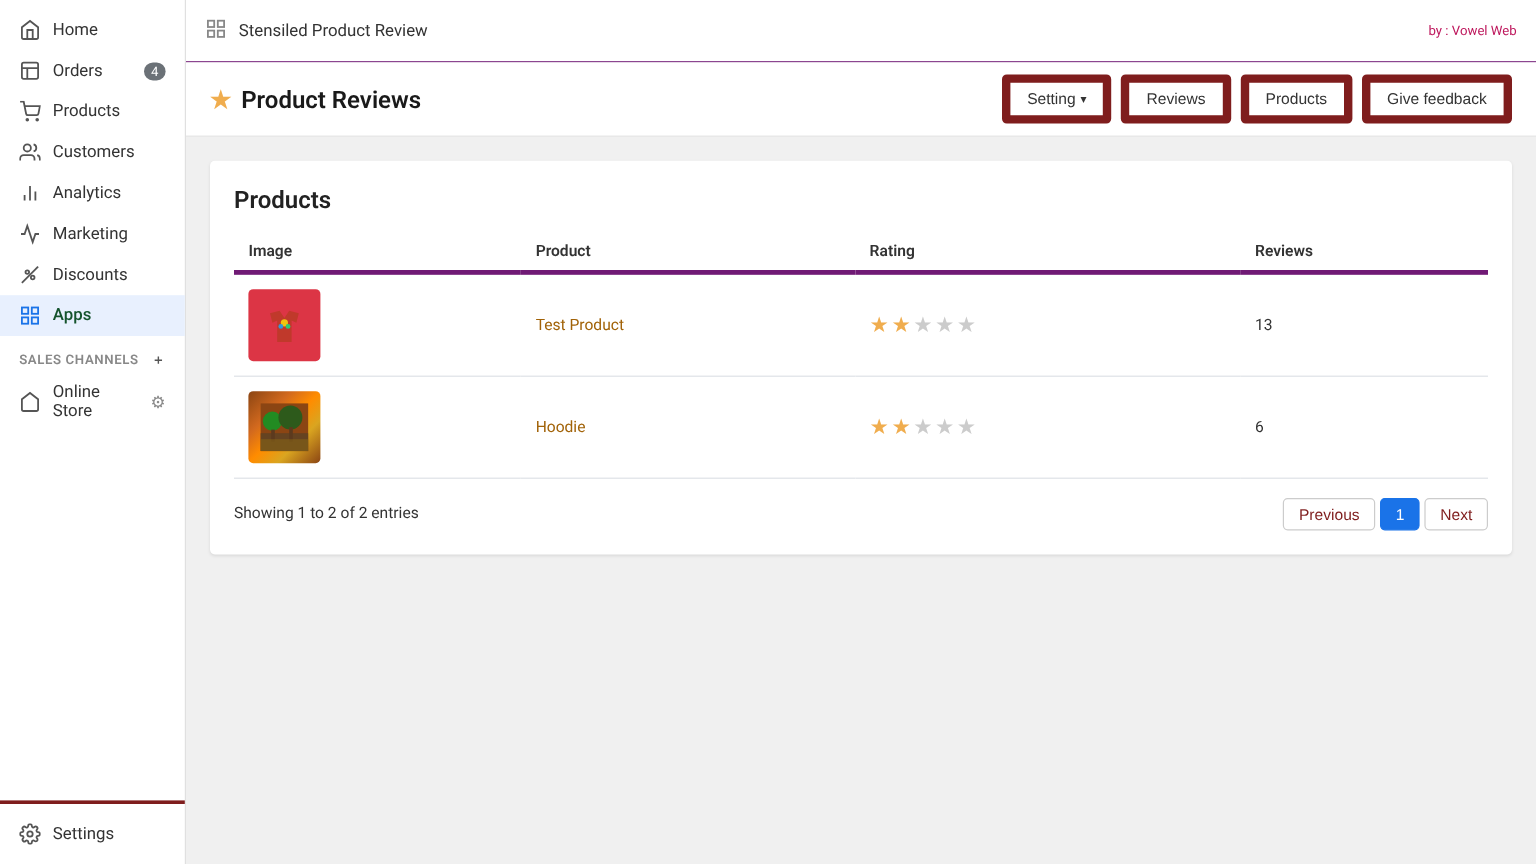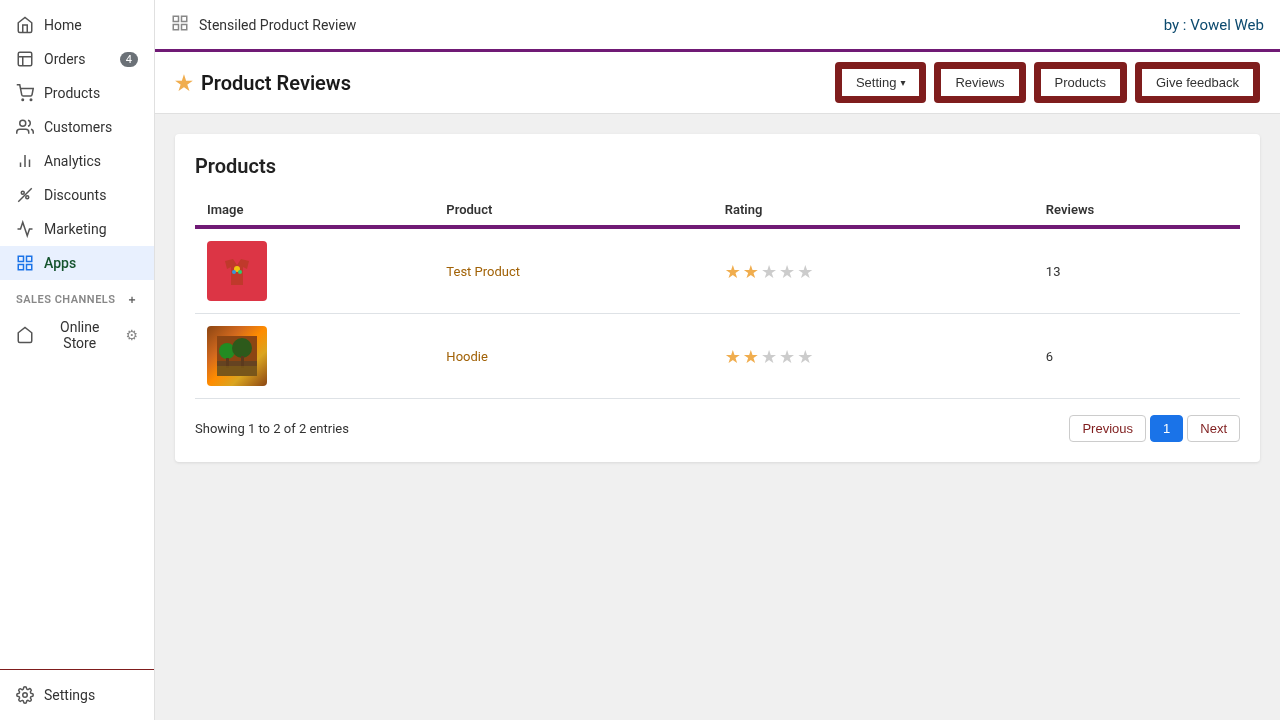"Home" .sidebar-nav { text-align: center -> none }
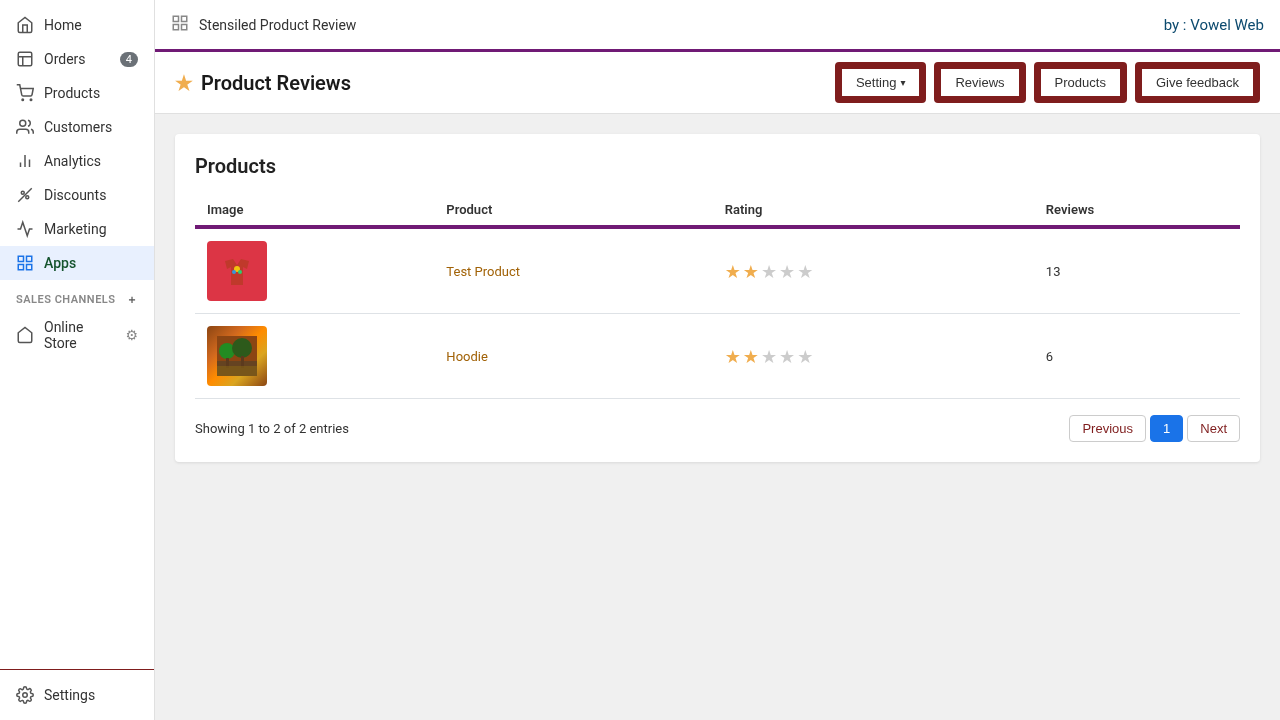"Stensiled Product Review" #topbar { border-bottom: 3px solid #701a75 -> 1px solid #701a75 }
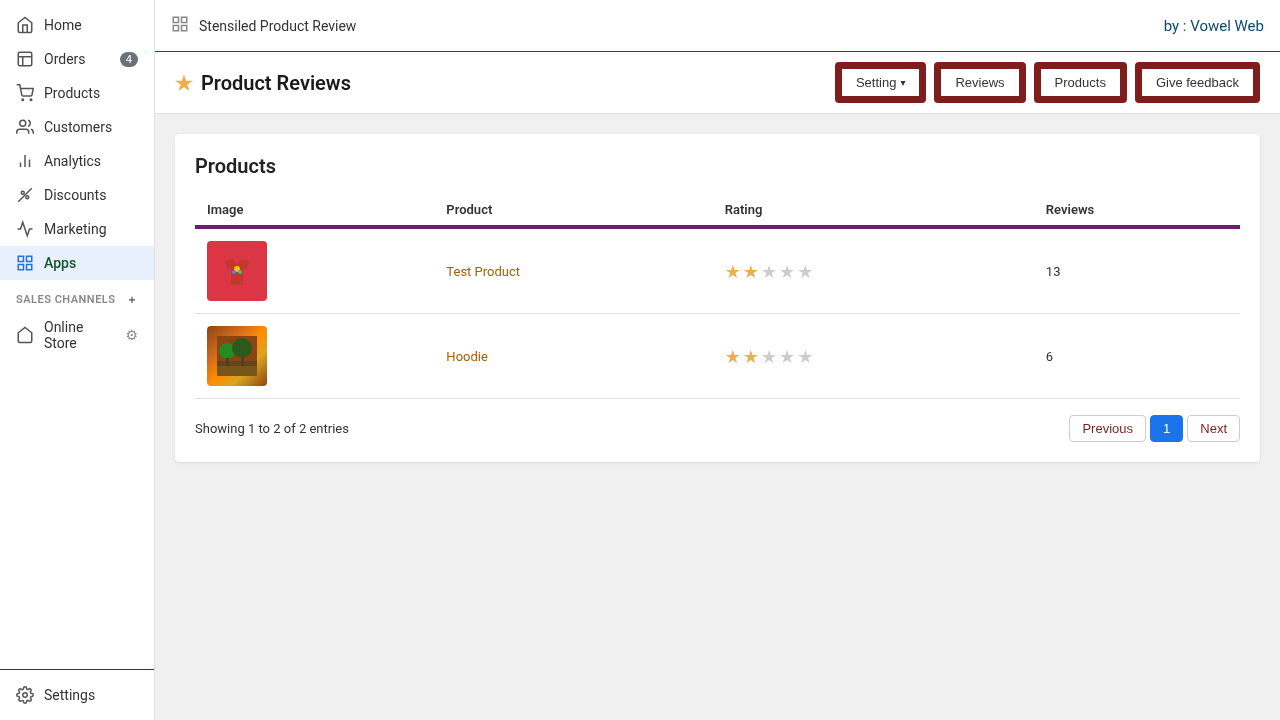"by : Vowel Web" .topbar-by { color: #0c4a6e -> #be185d; font-size: 15px -> 11px }
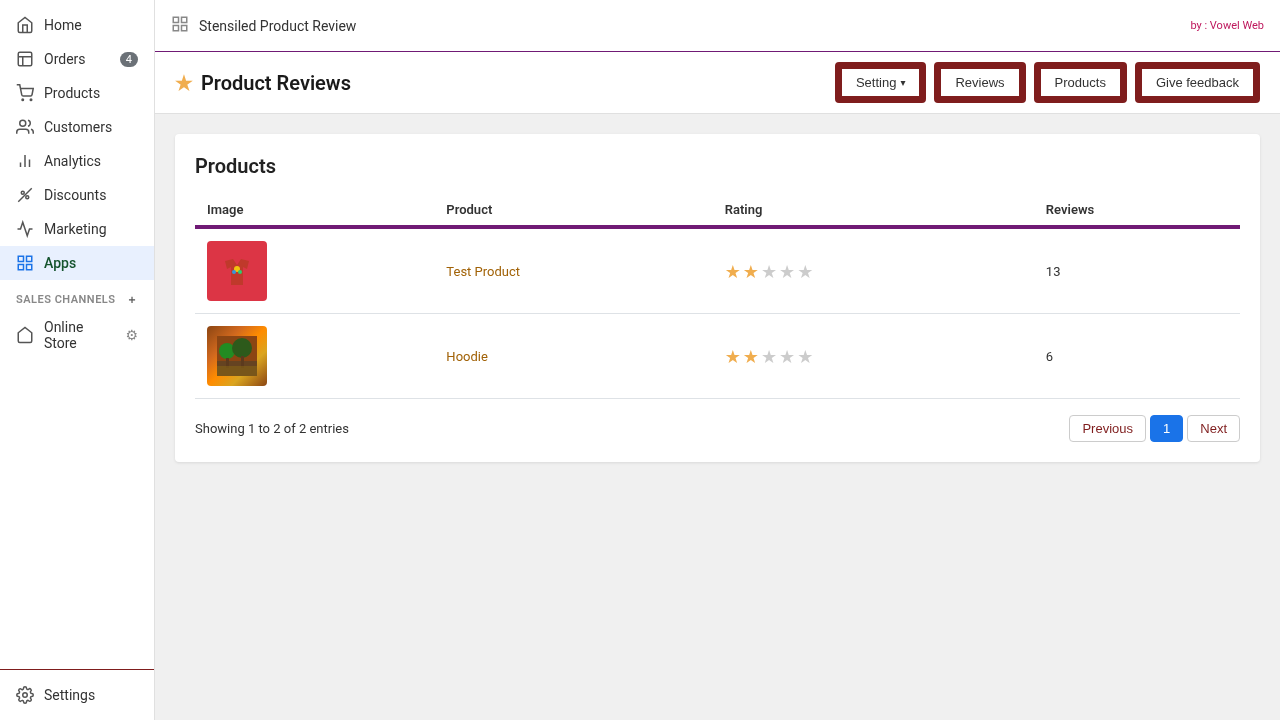"Discounts" div.sidebar-item { order: before "Marketing" -> after "Marketing" }
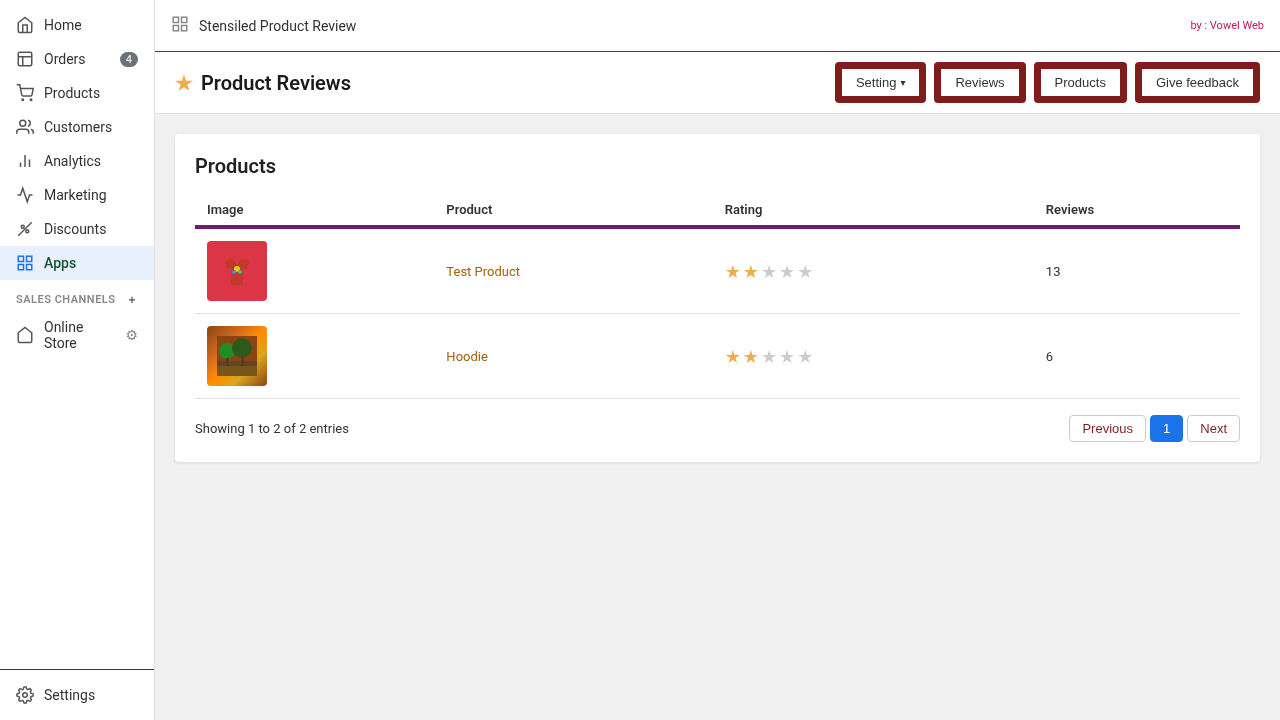"Settings" .sidebar-bottom { border-top: 1px solid #7f1d1d -> 3px solid #7f1d1d }
